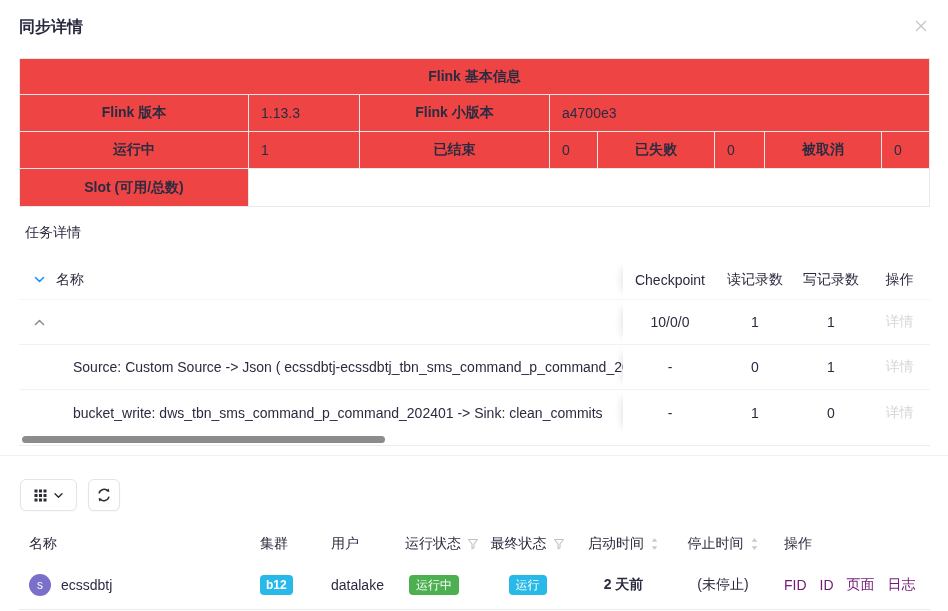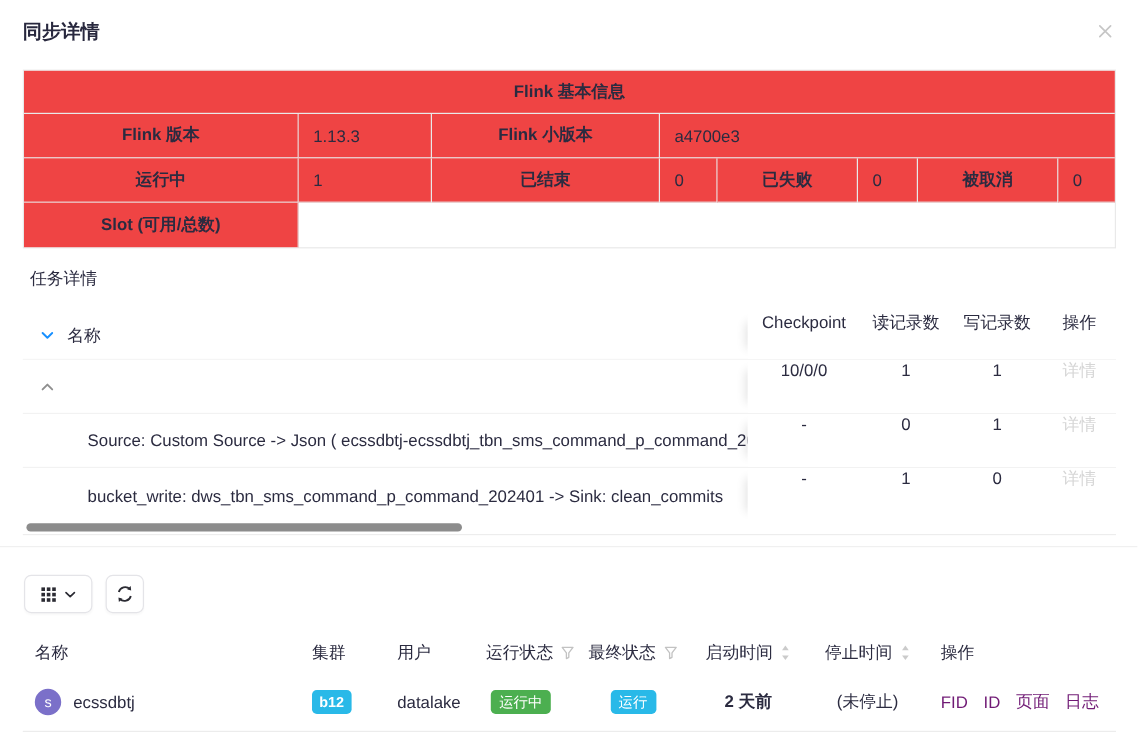"Checkpoint" .t-fixed { align-items: flex-start -> center }
